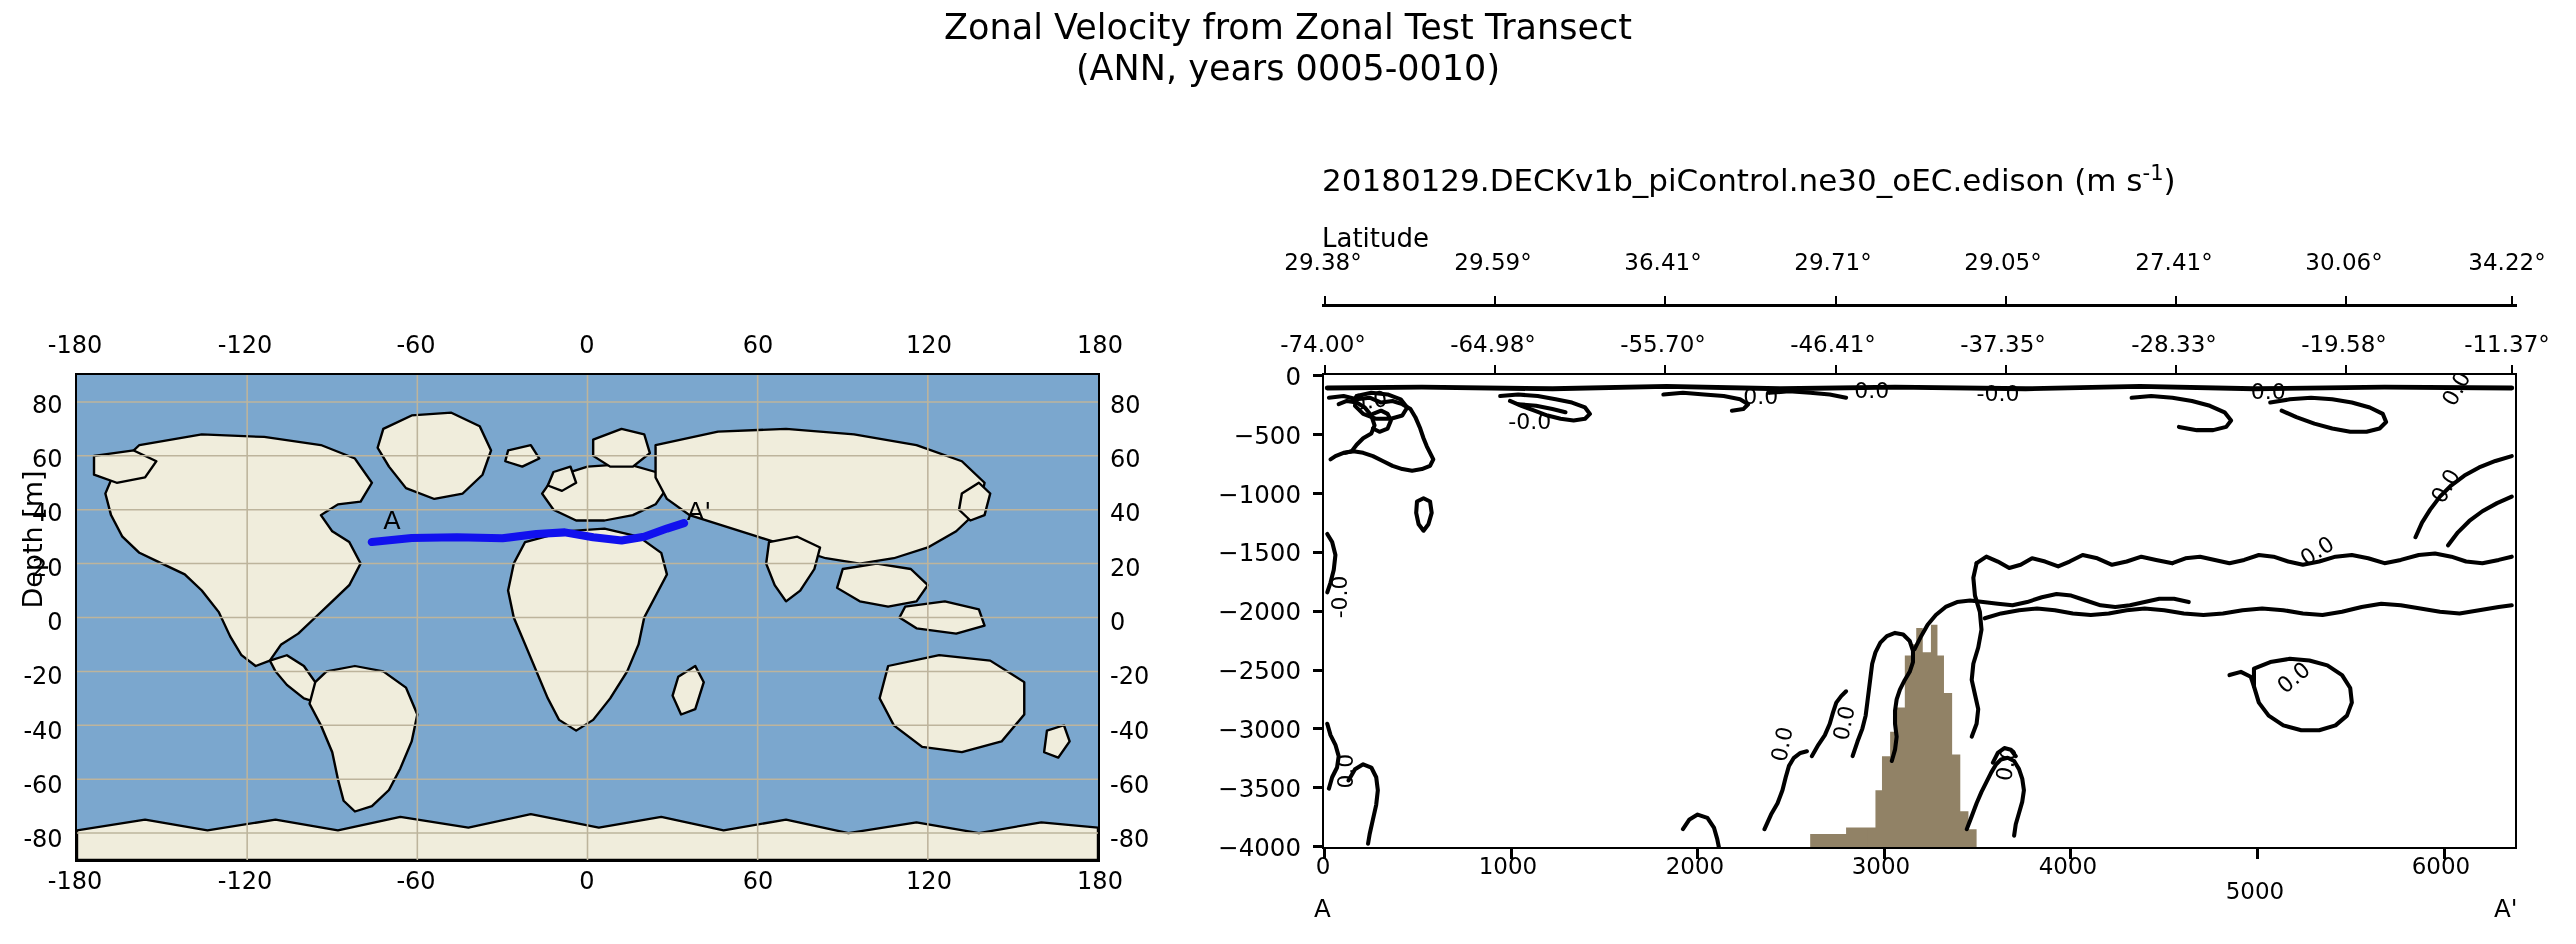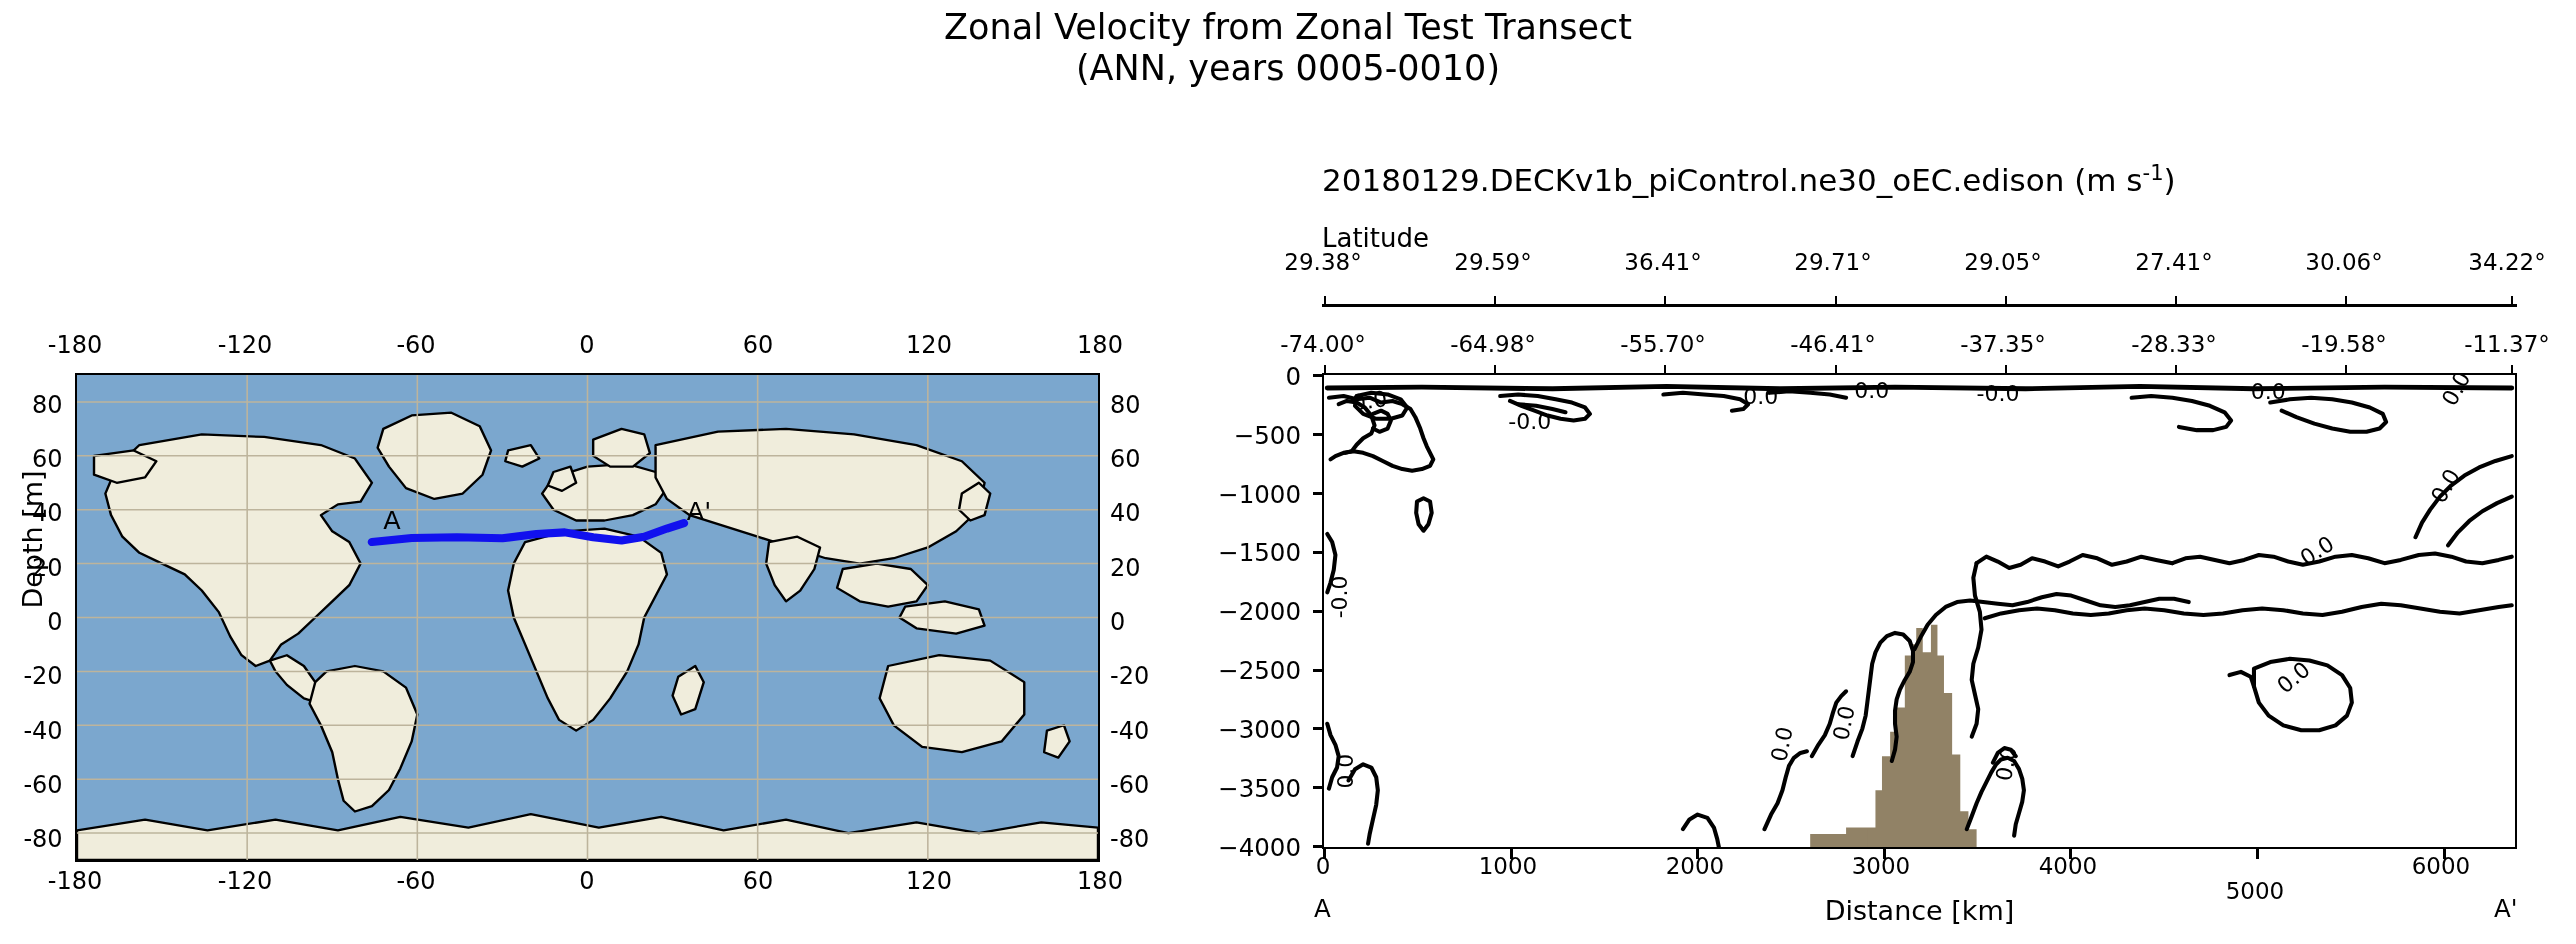"Distance [km]" div.tr-xtitle { html: <div>Distance [km]</div> -> none }
